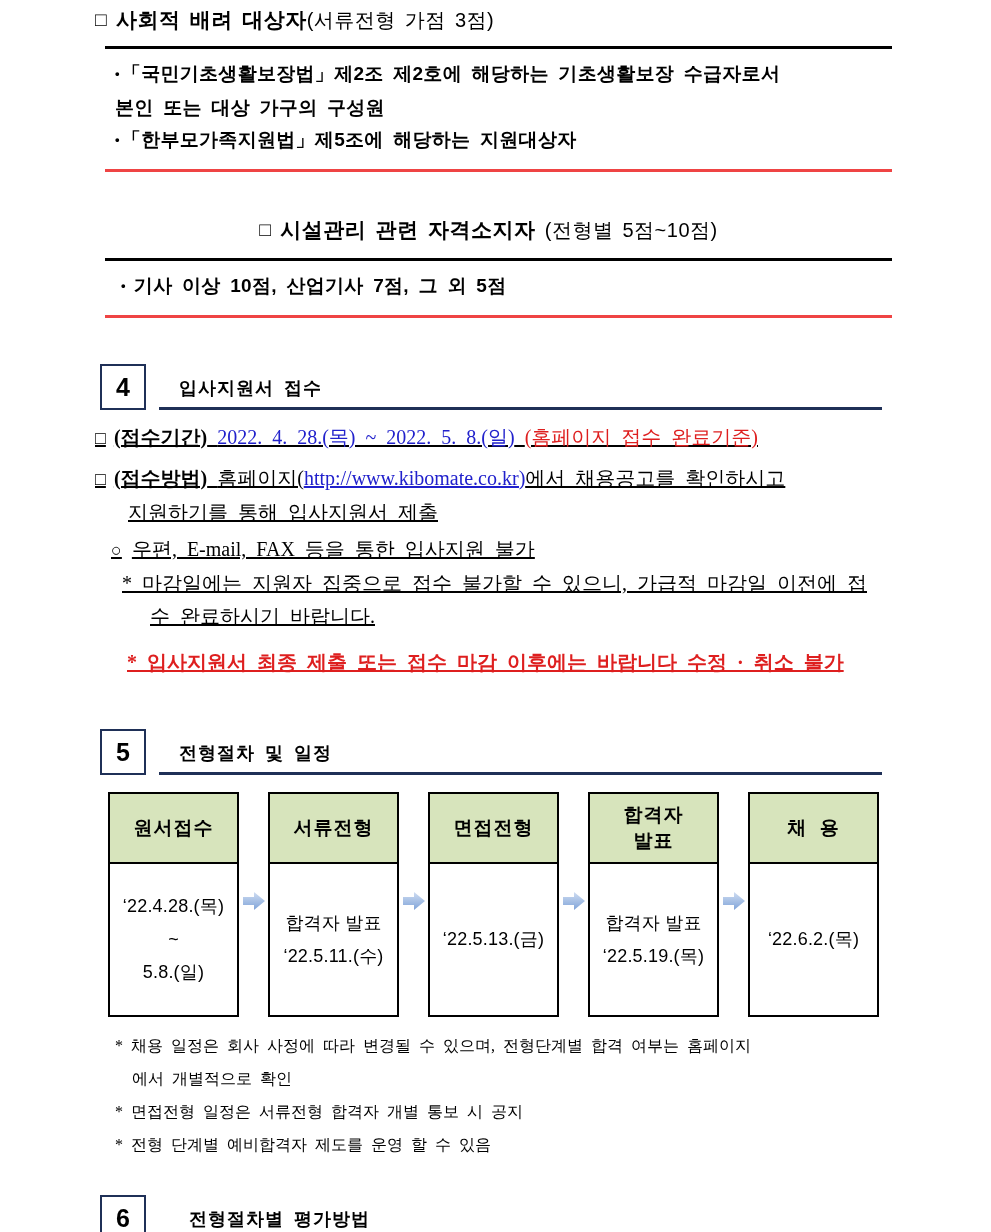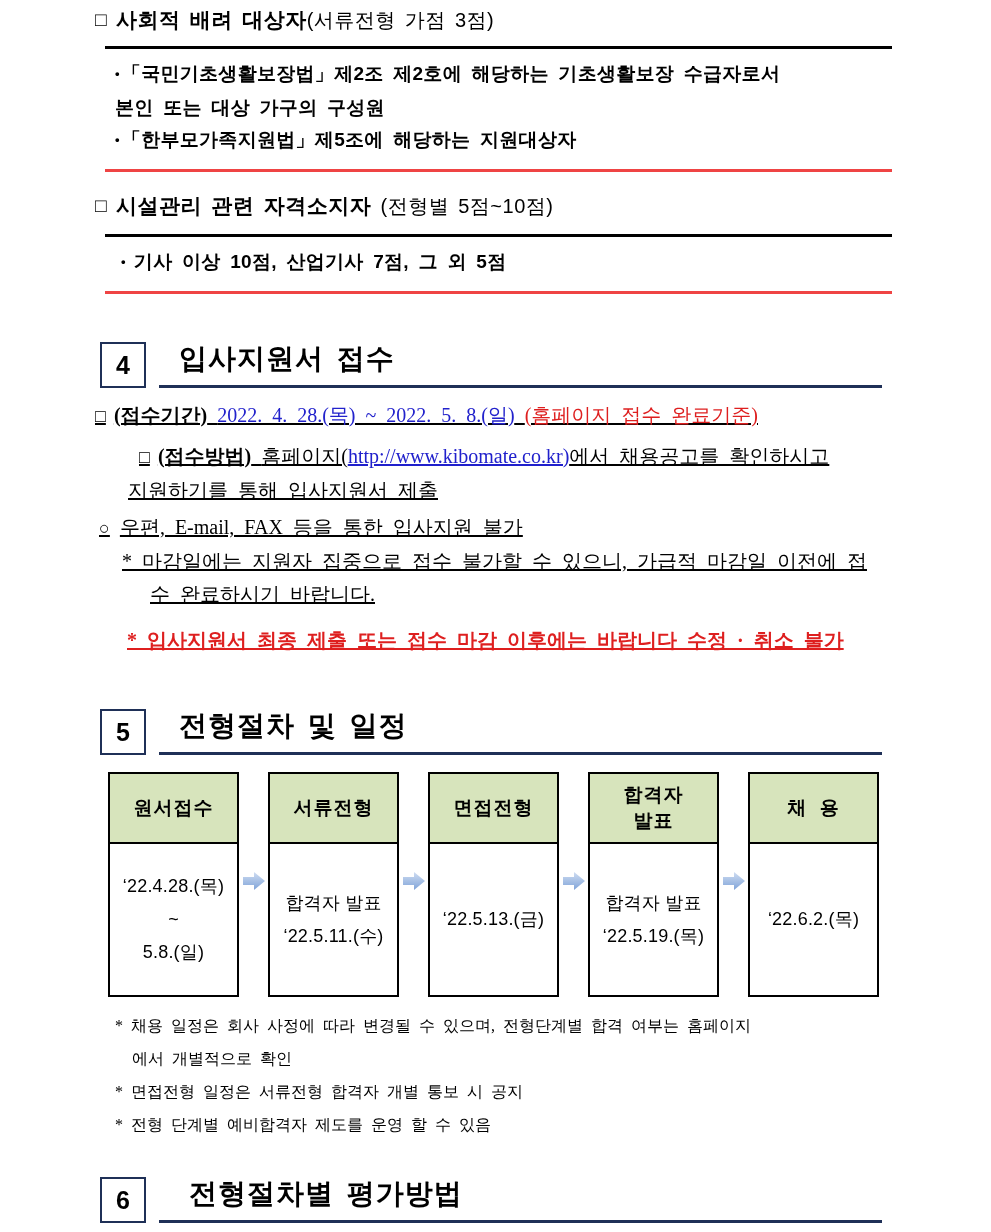"□ 시설관리 관련 자격소지자 (전형별" .mt-h2 { margin-top: 20px -> 44px; text-align: none -> center }
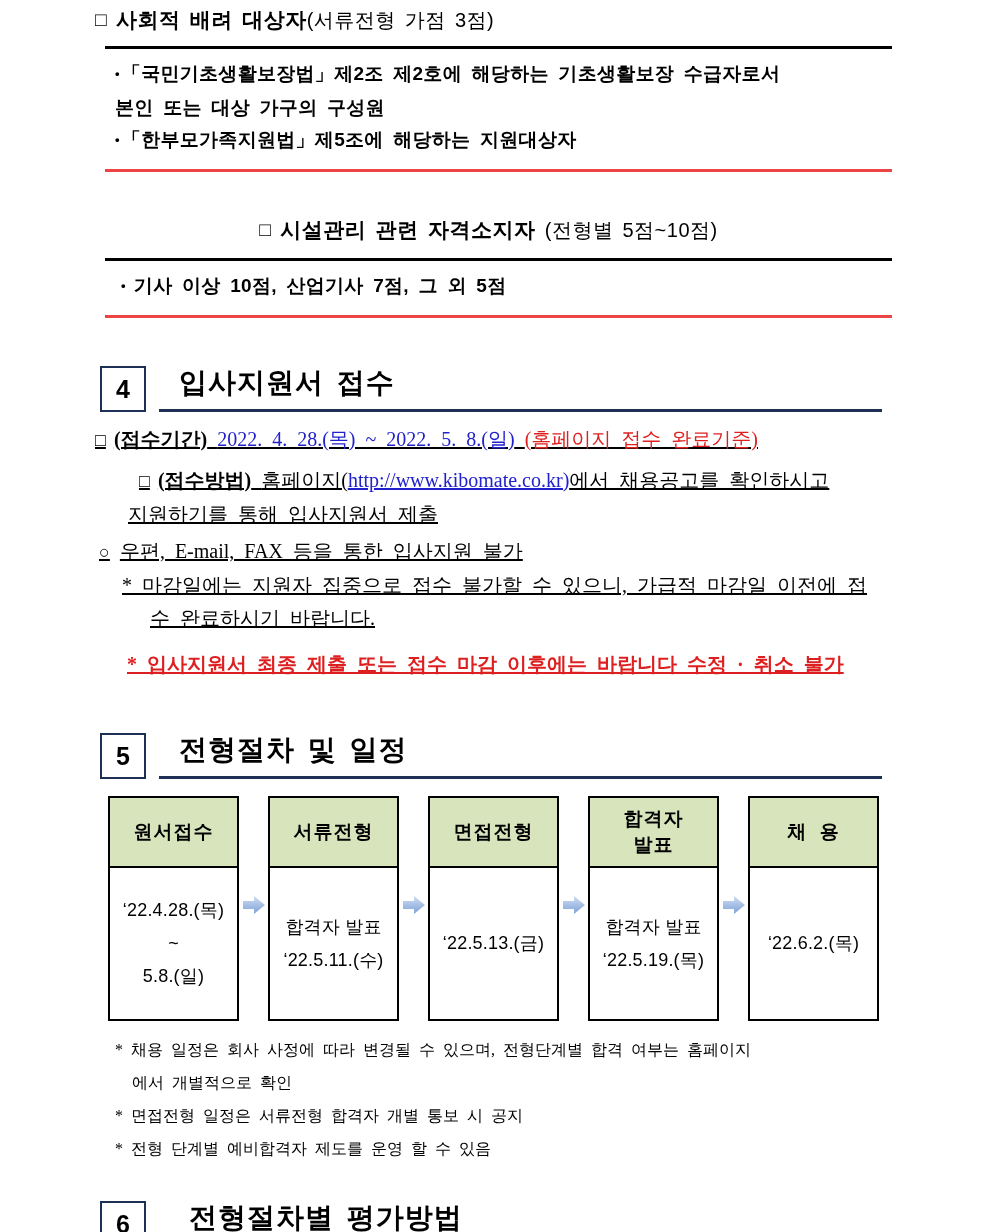"입사지원서 접수" .sec-title { font-size: 28px -> 18px }
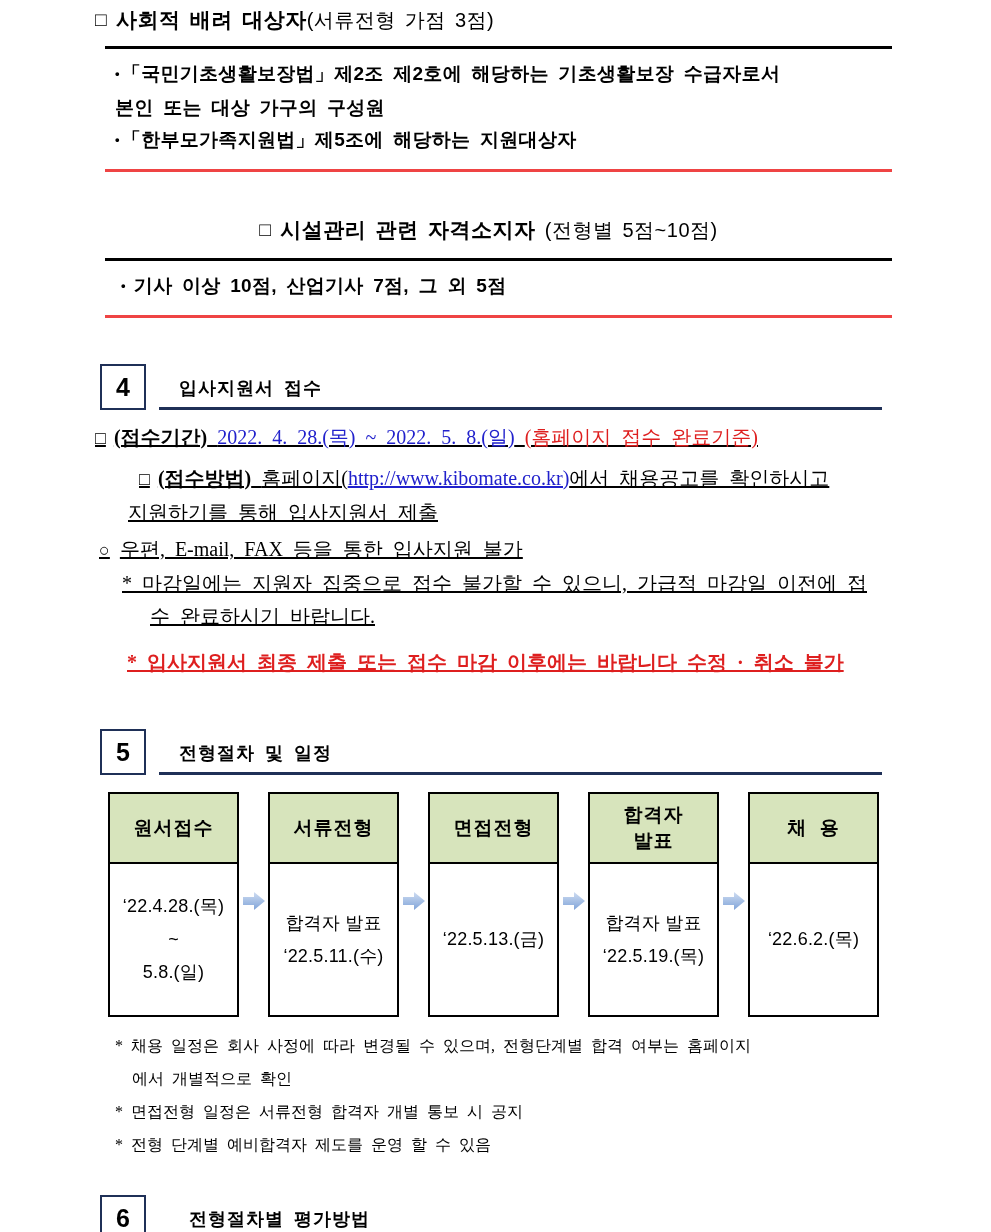"□ (접수방법)" div.serif-line { margin-left: 44px -> none }
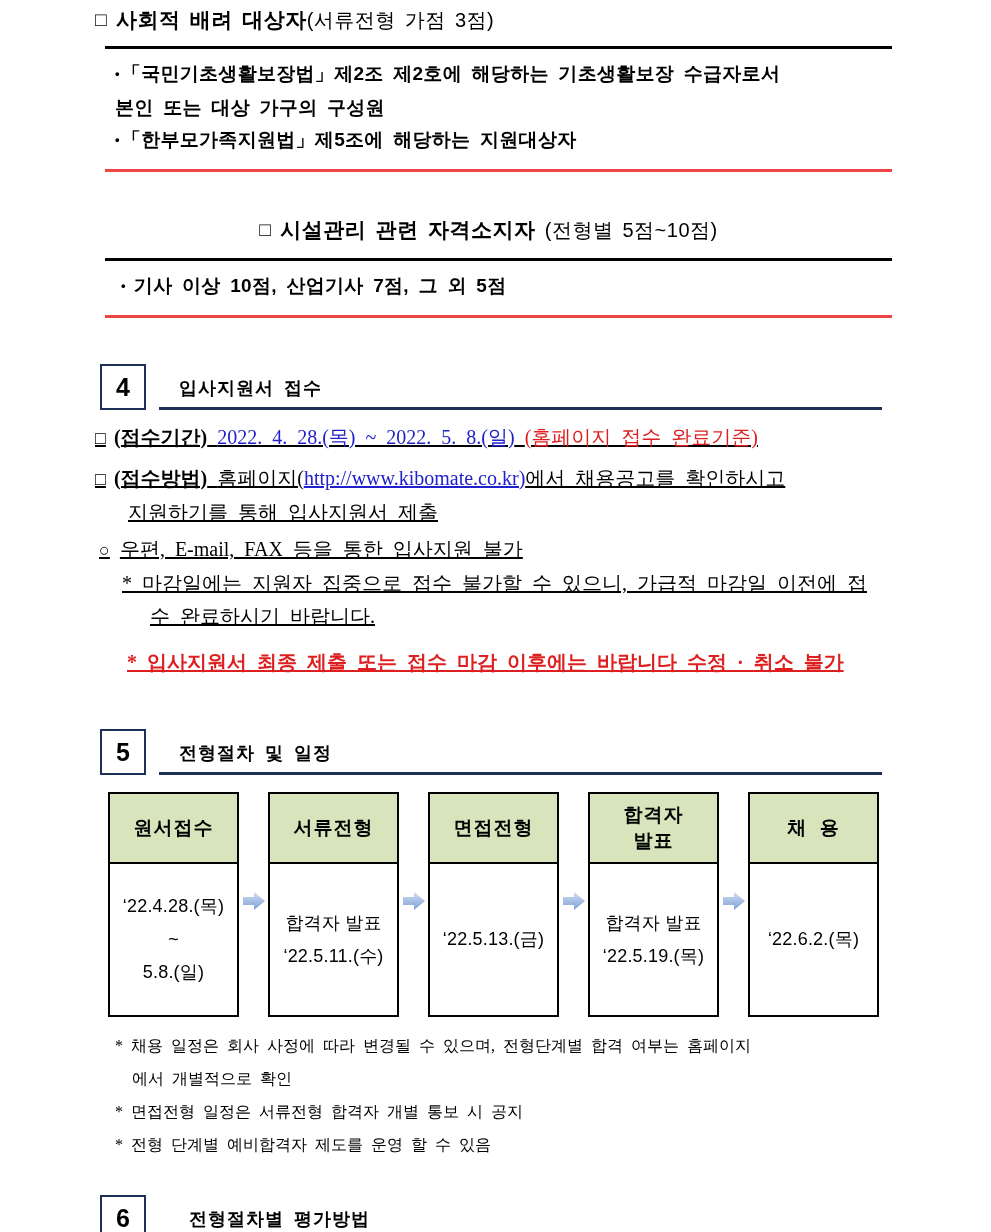"○ 우편, E-mail, FAX 등을" .ind-circ { margin-left: 4px -> 16px }
